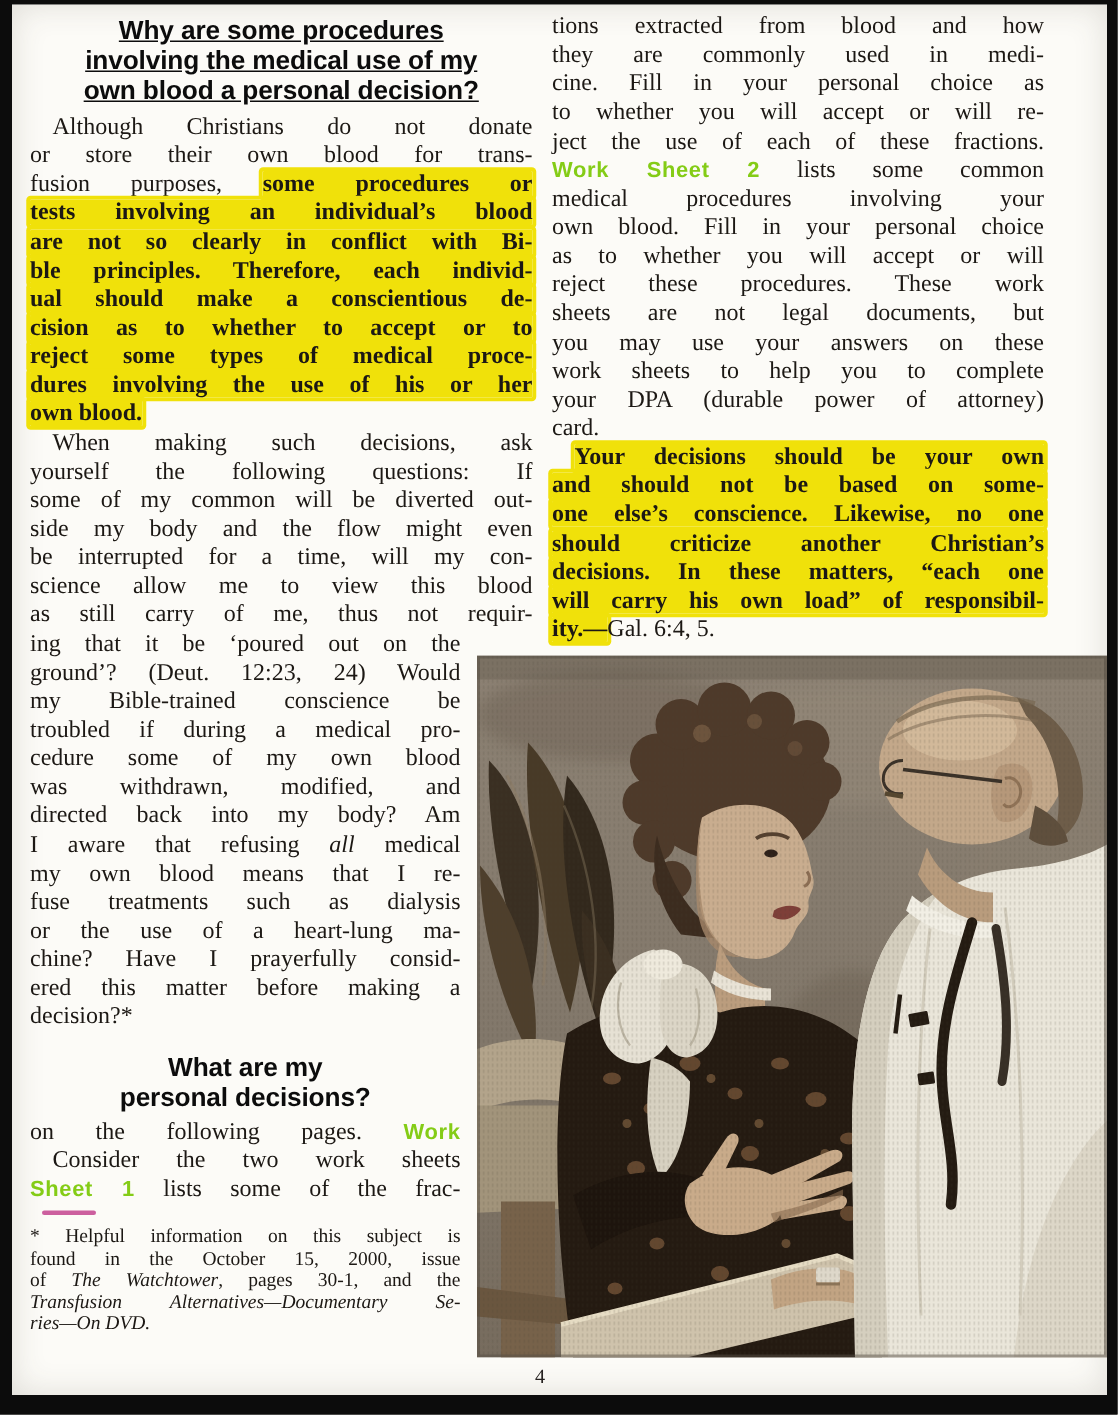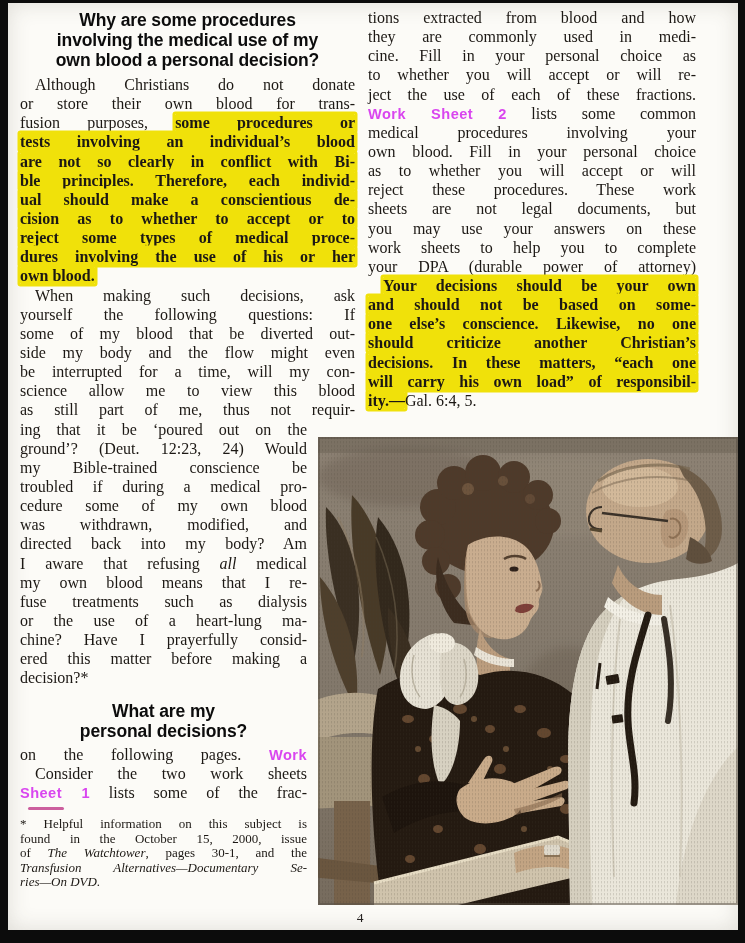"Why are some procedures" .h-main { text-decoration: none -> underline }
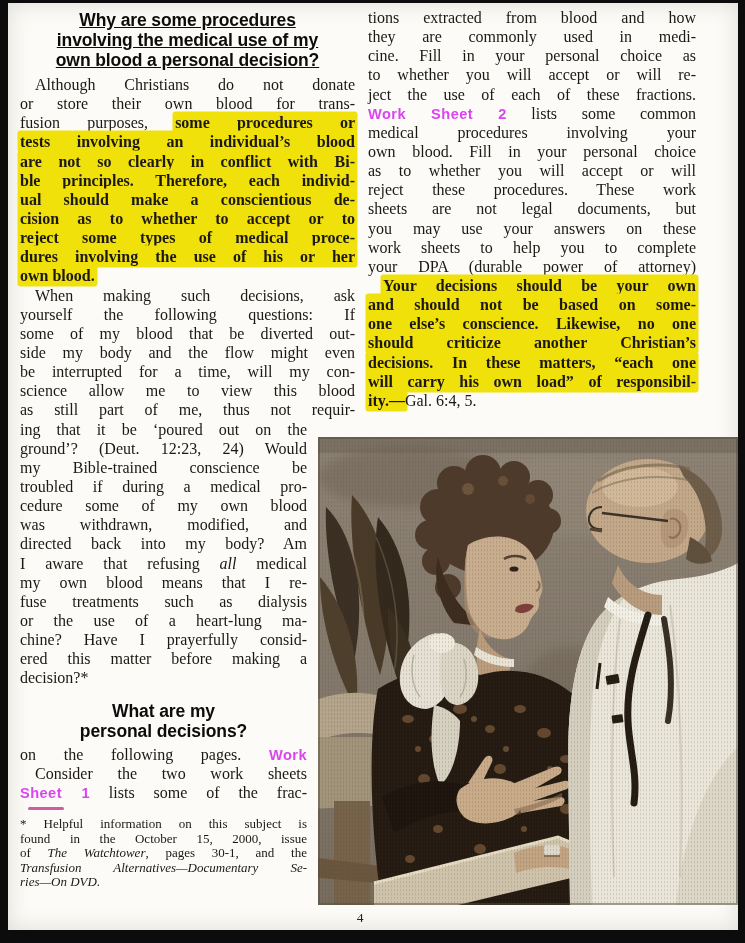"Work Sheet 2" .bd { color: #d946ef -> #84cc16 }
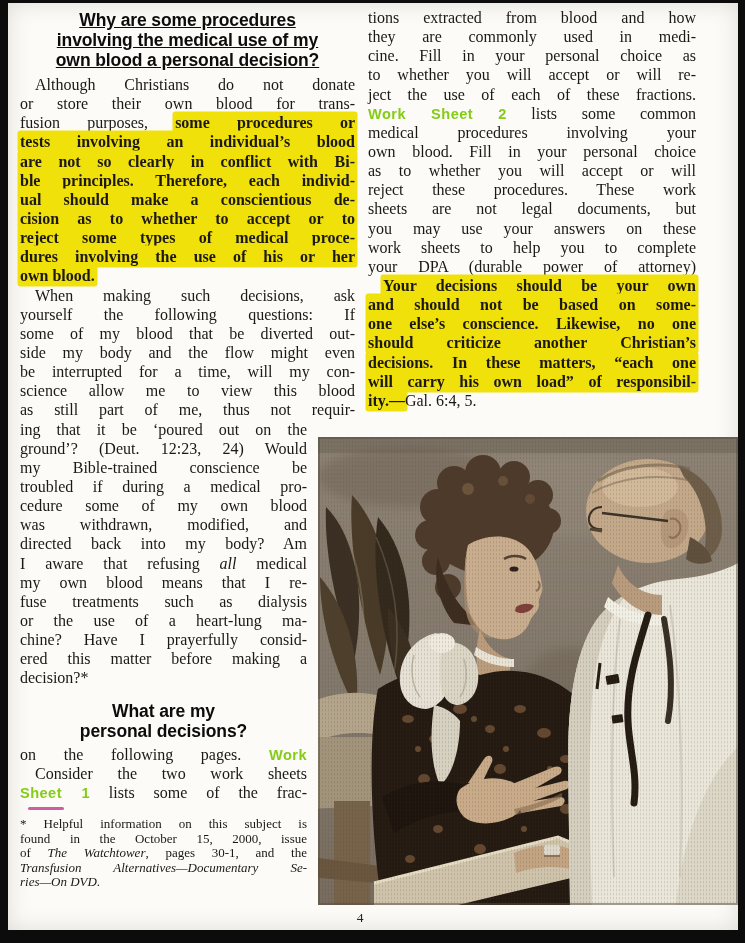"card." div.t-line { html: none -> <div><span>card.</span></div> }
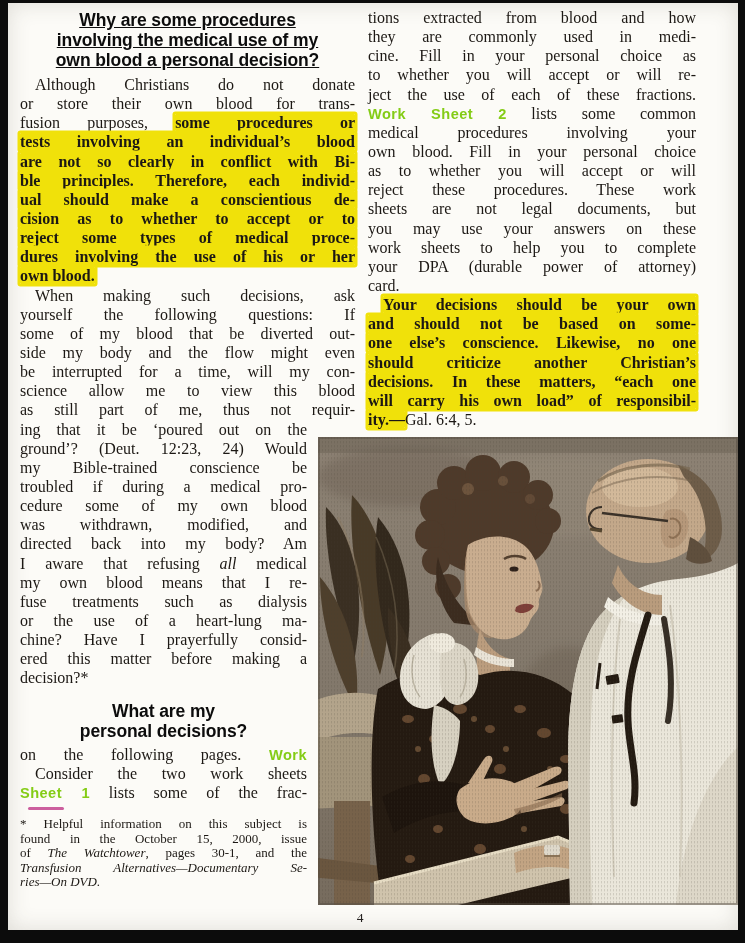"some of my blood that" span { text: blood that -> common will }
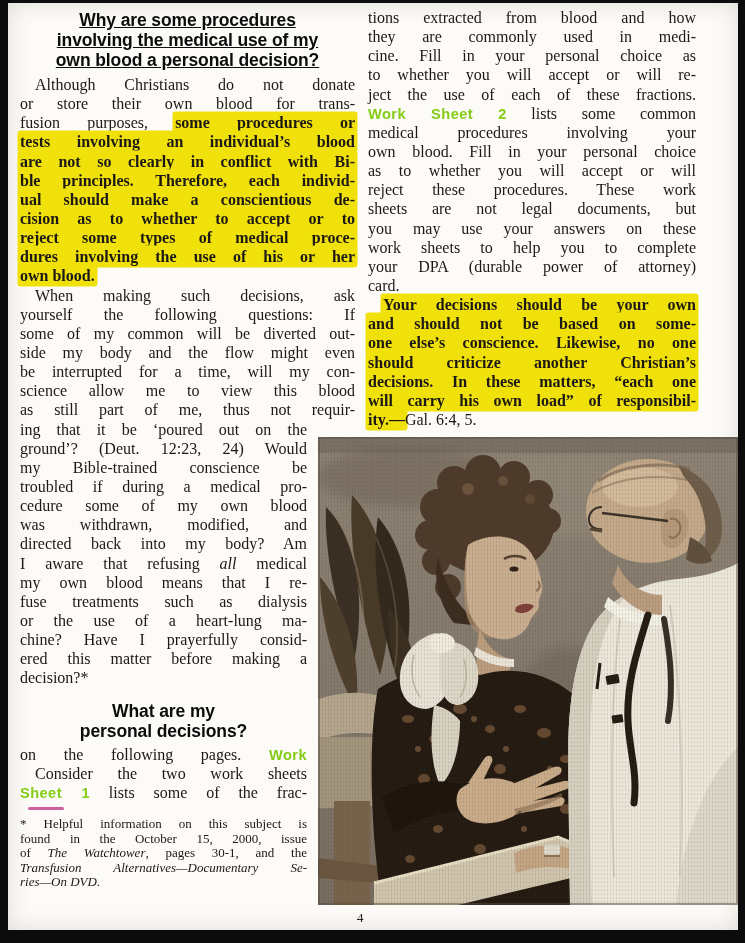"as still part of me," span { text: part -> carry }
